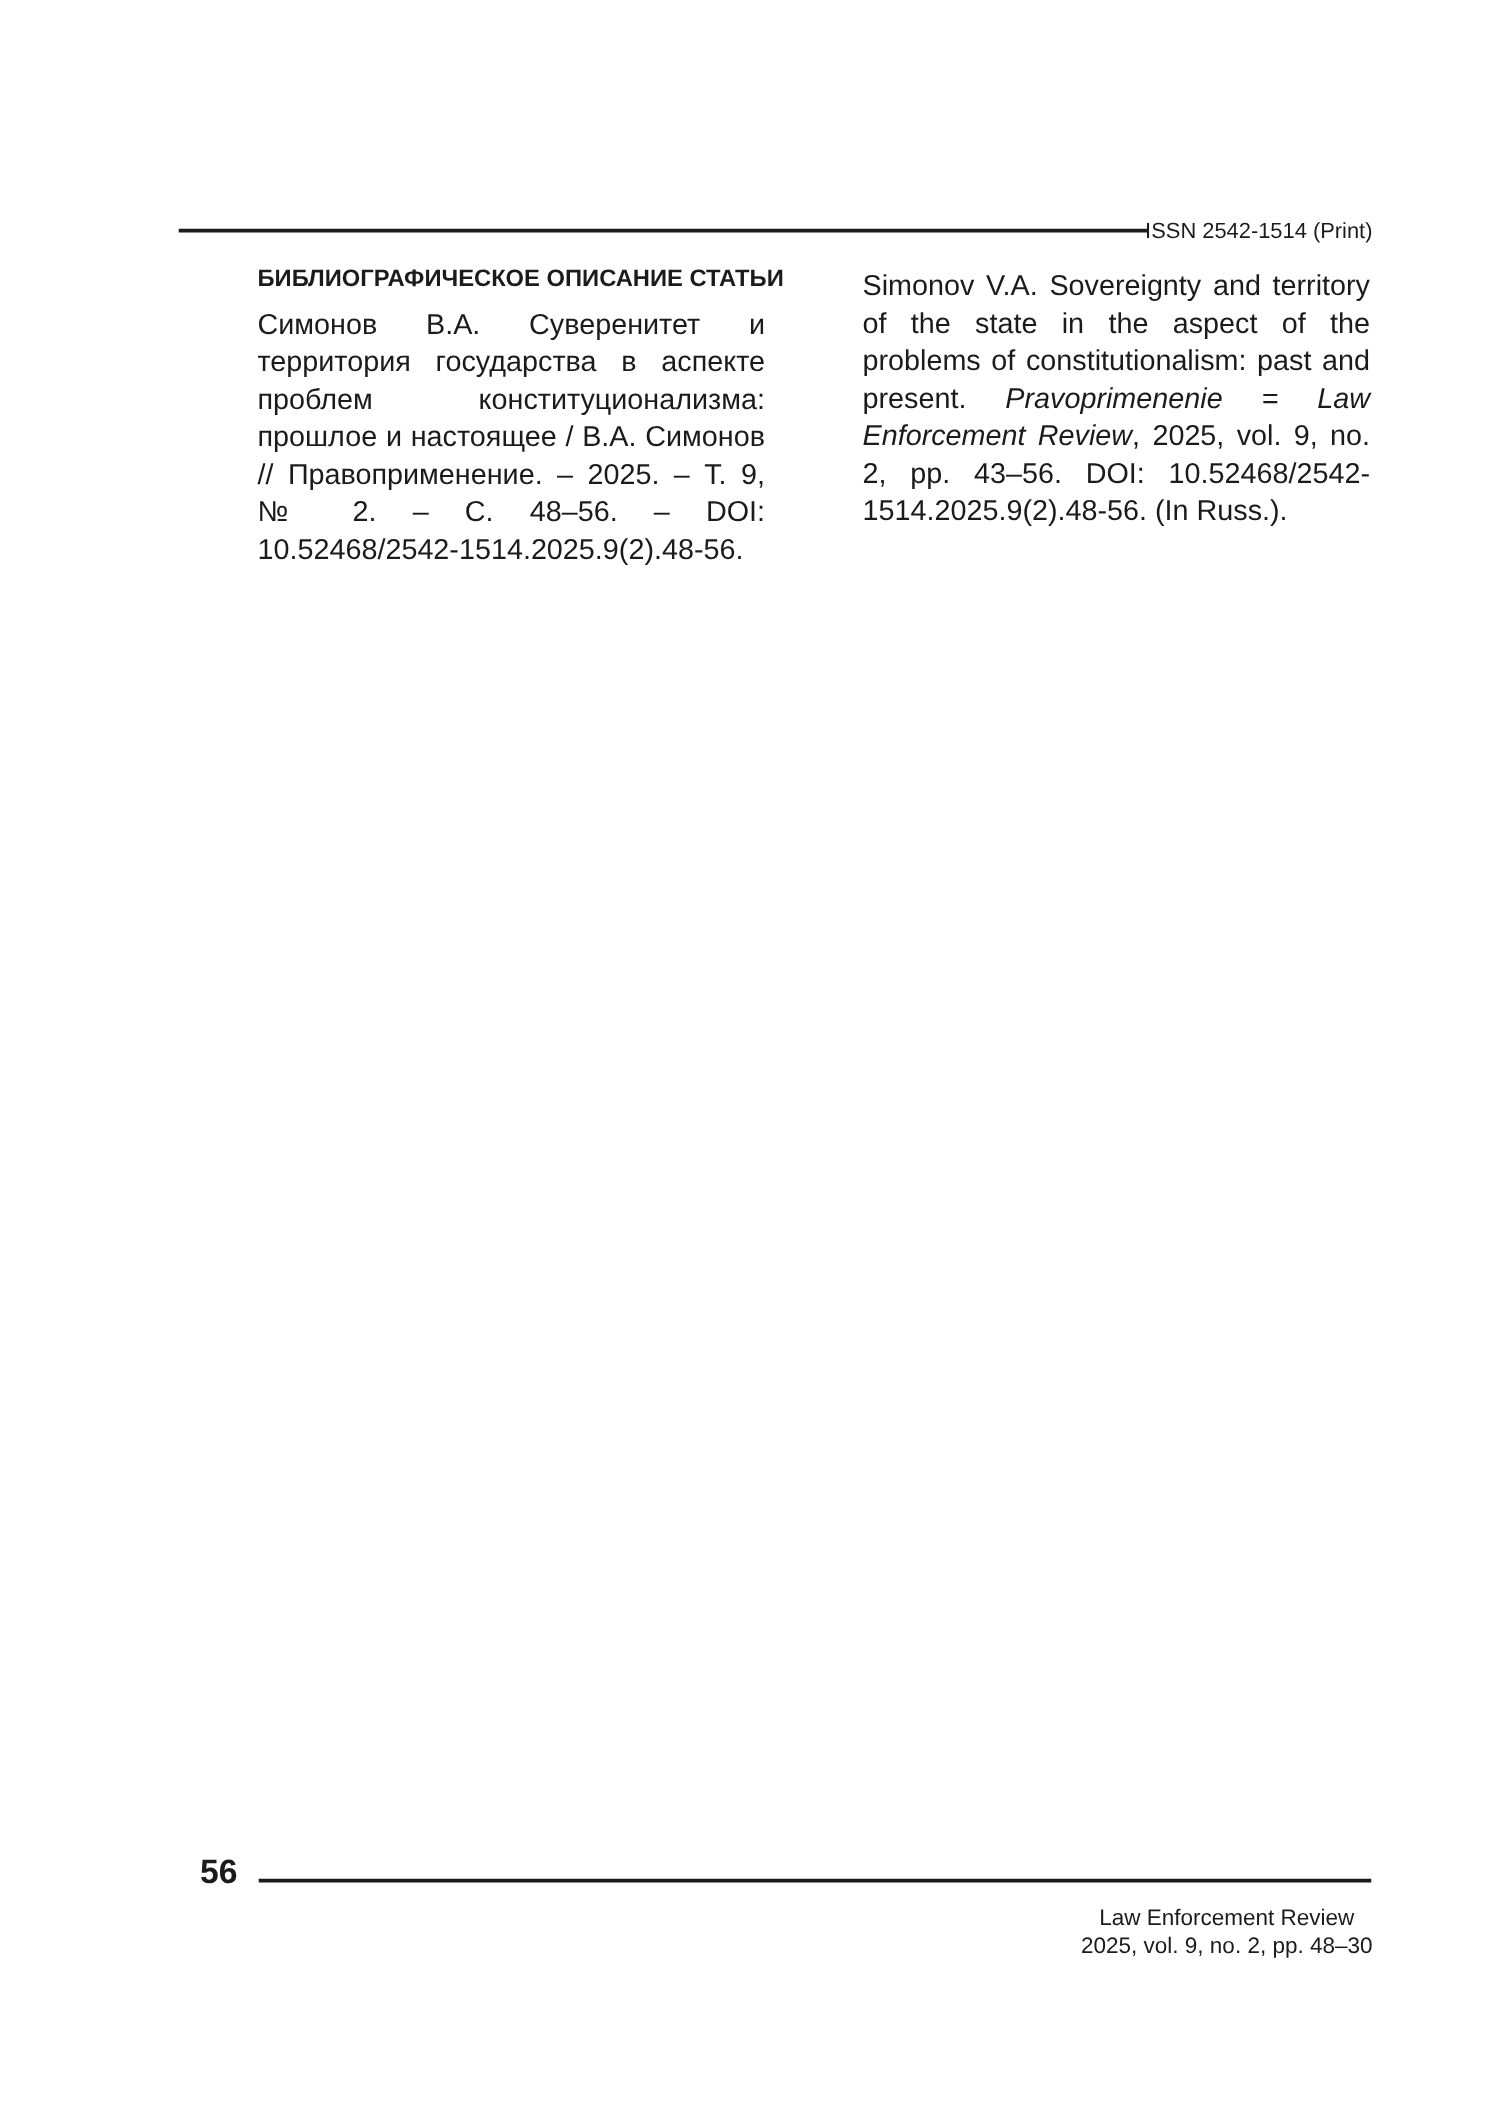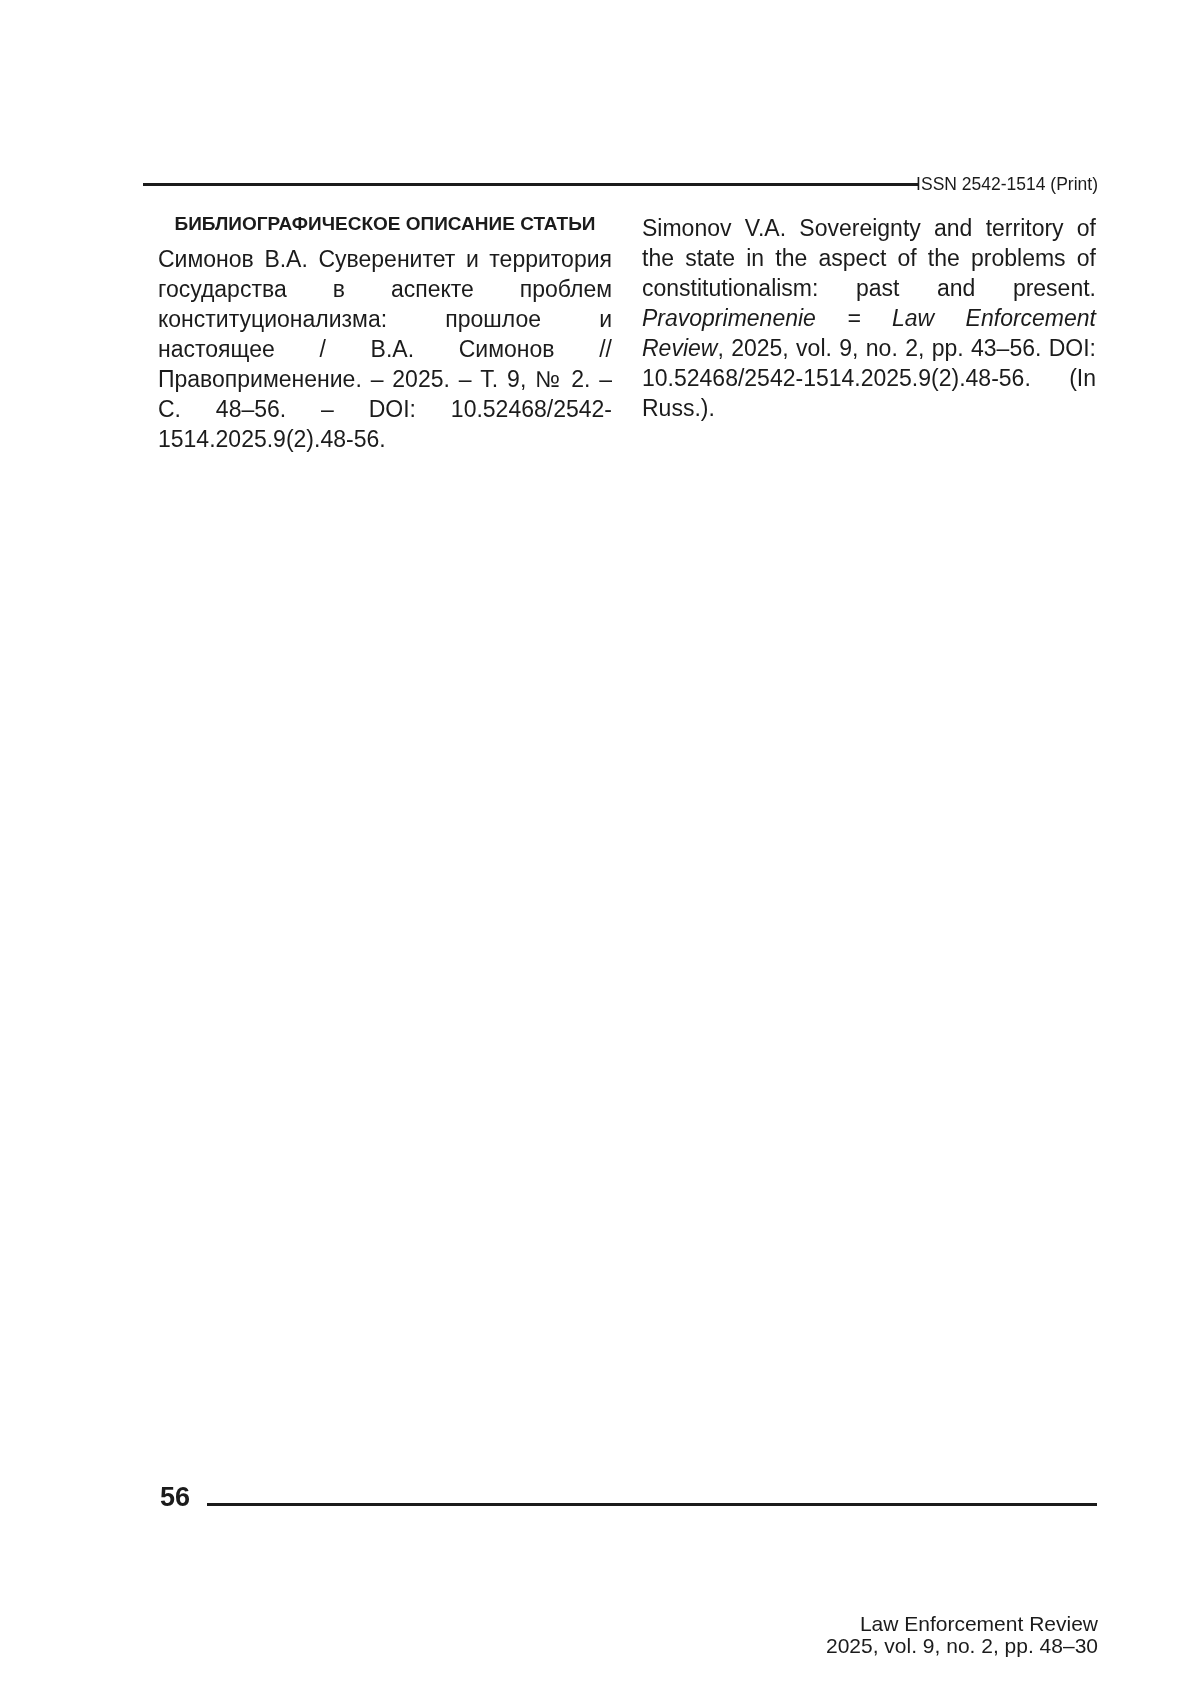"БИБЛИОГРАФИЧЕСКОЕ ОПИСАНИЕ СТАТЬИ" .col { margin-left: none -> 48px }
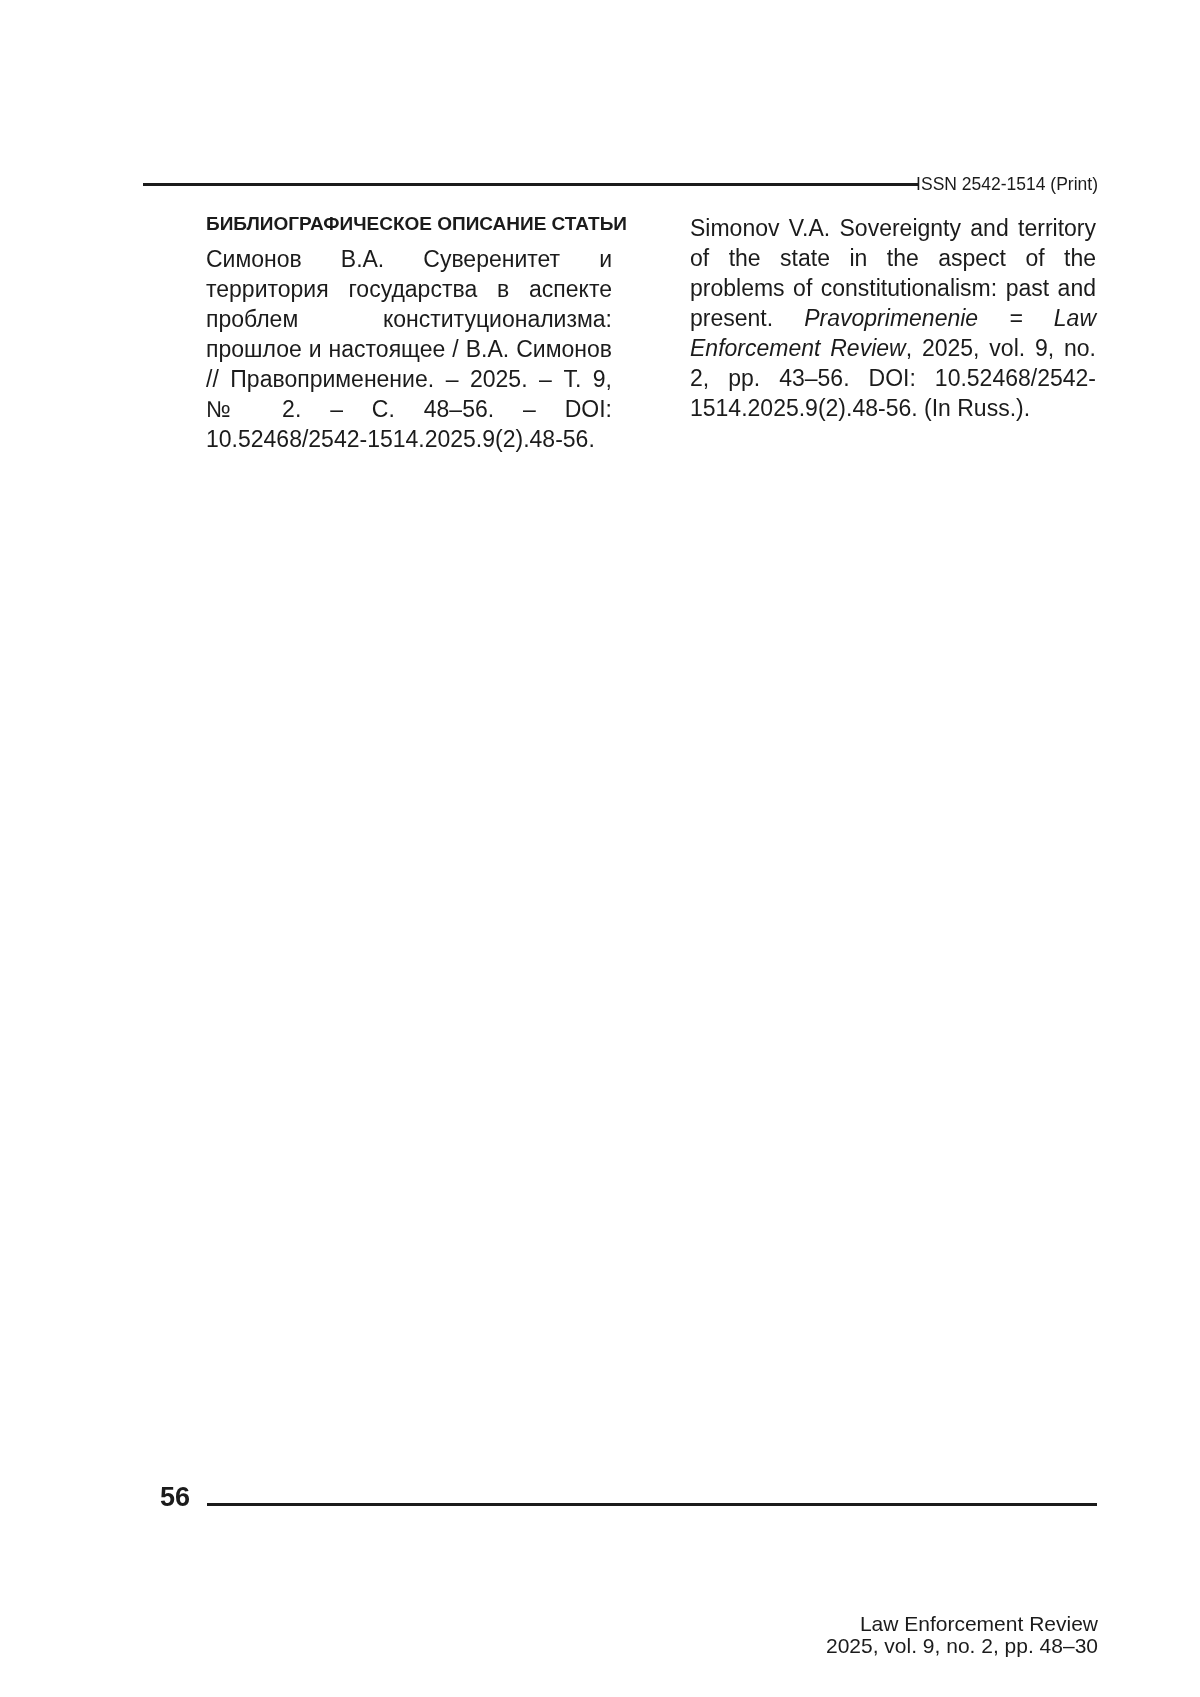"Law Enforcement Review" .footer-imprint { font-size: 21px -> 18px; text-align: right -> center; top: 1613px -> 1523px }
